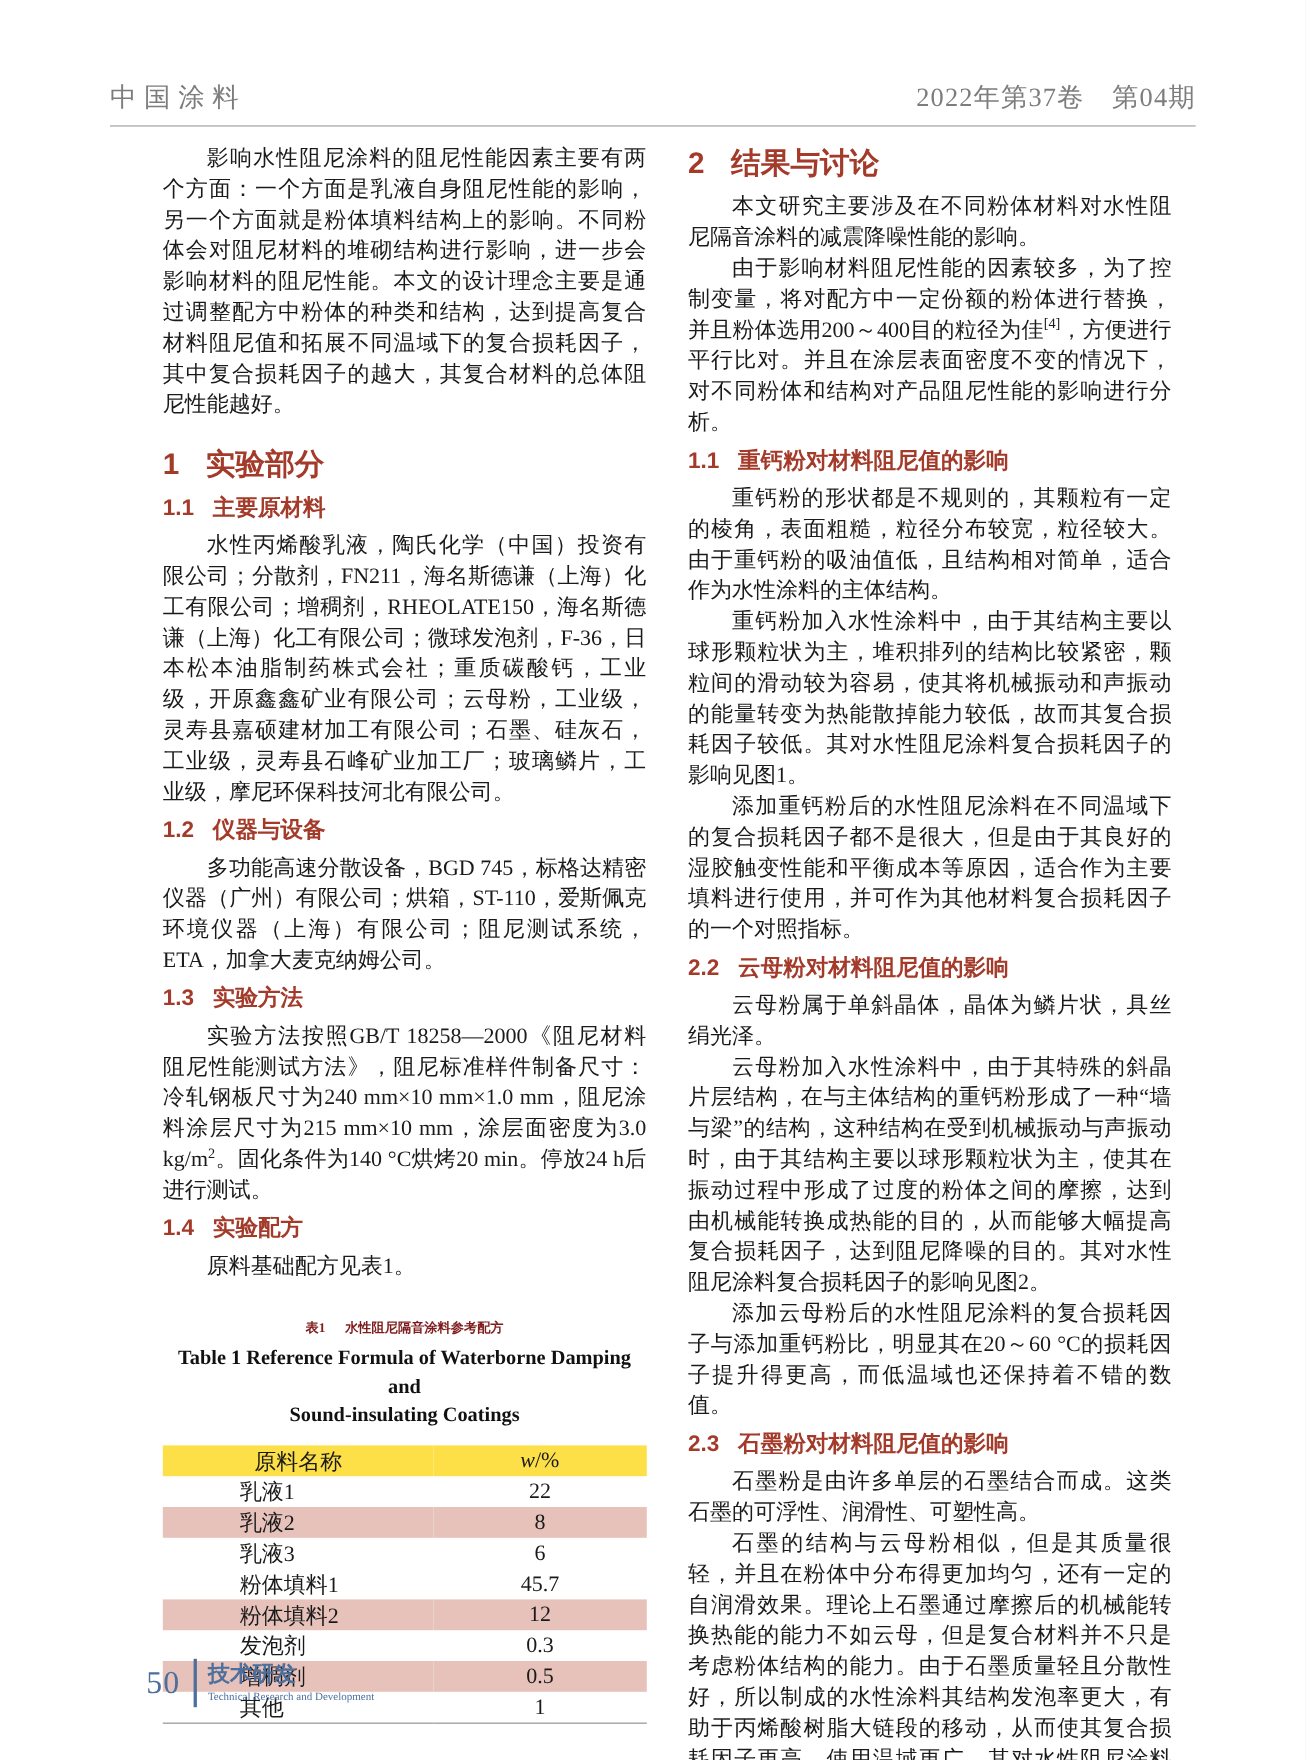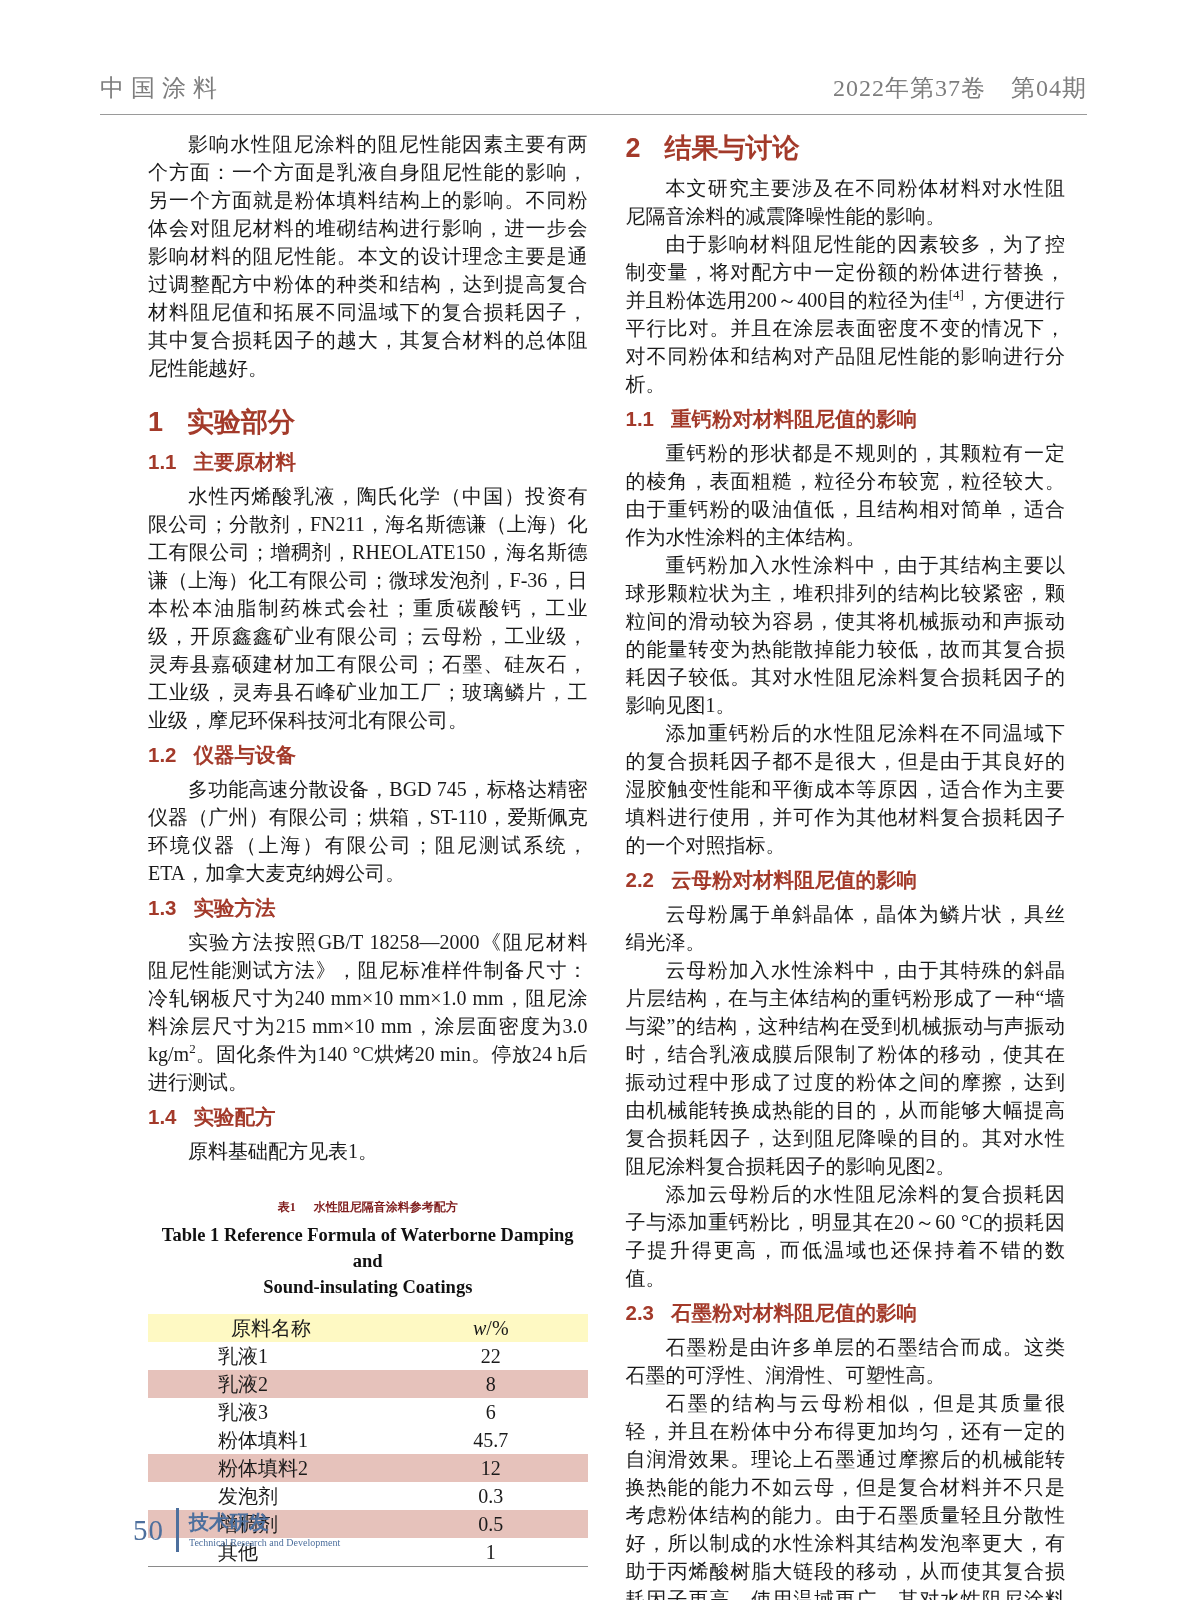"云母粉加入水性涂料中，由于其特殊的斜晶片层结构，在与主体结构的重钙粉形成了一种“" p.body { text: 结合乳液成膜后限制了粉体的移动 -> 由于其结构主要以球形颗粒状为主 }
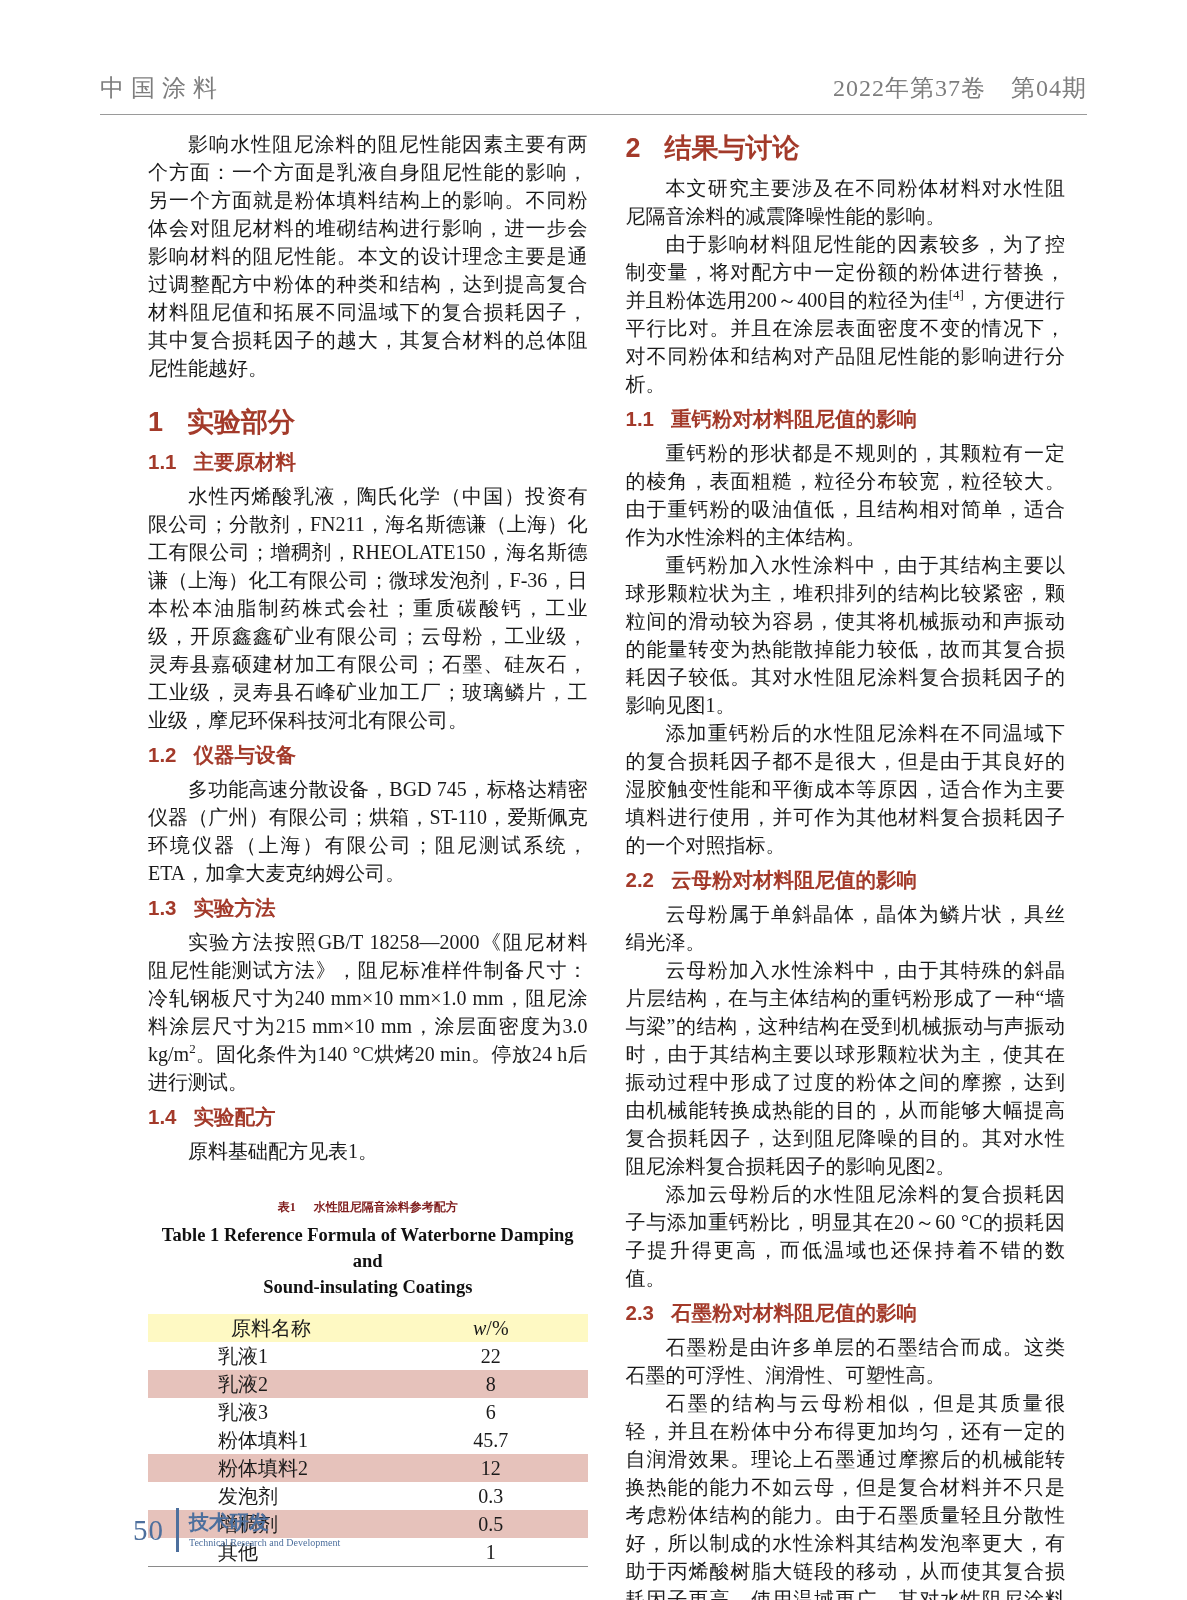"原料名称" tr.hdr { background: #fef9c3 -> #fde047 }
